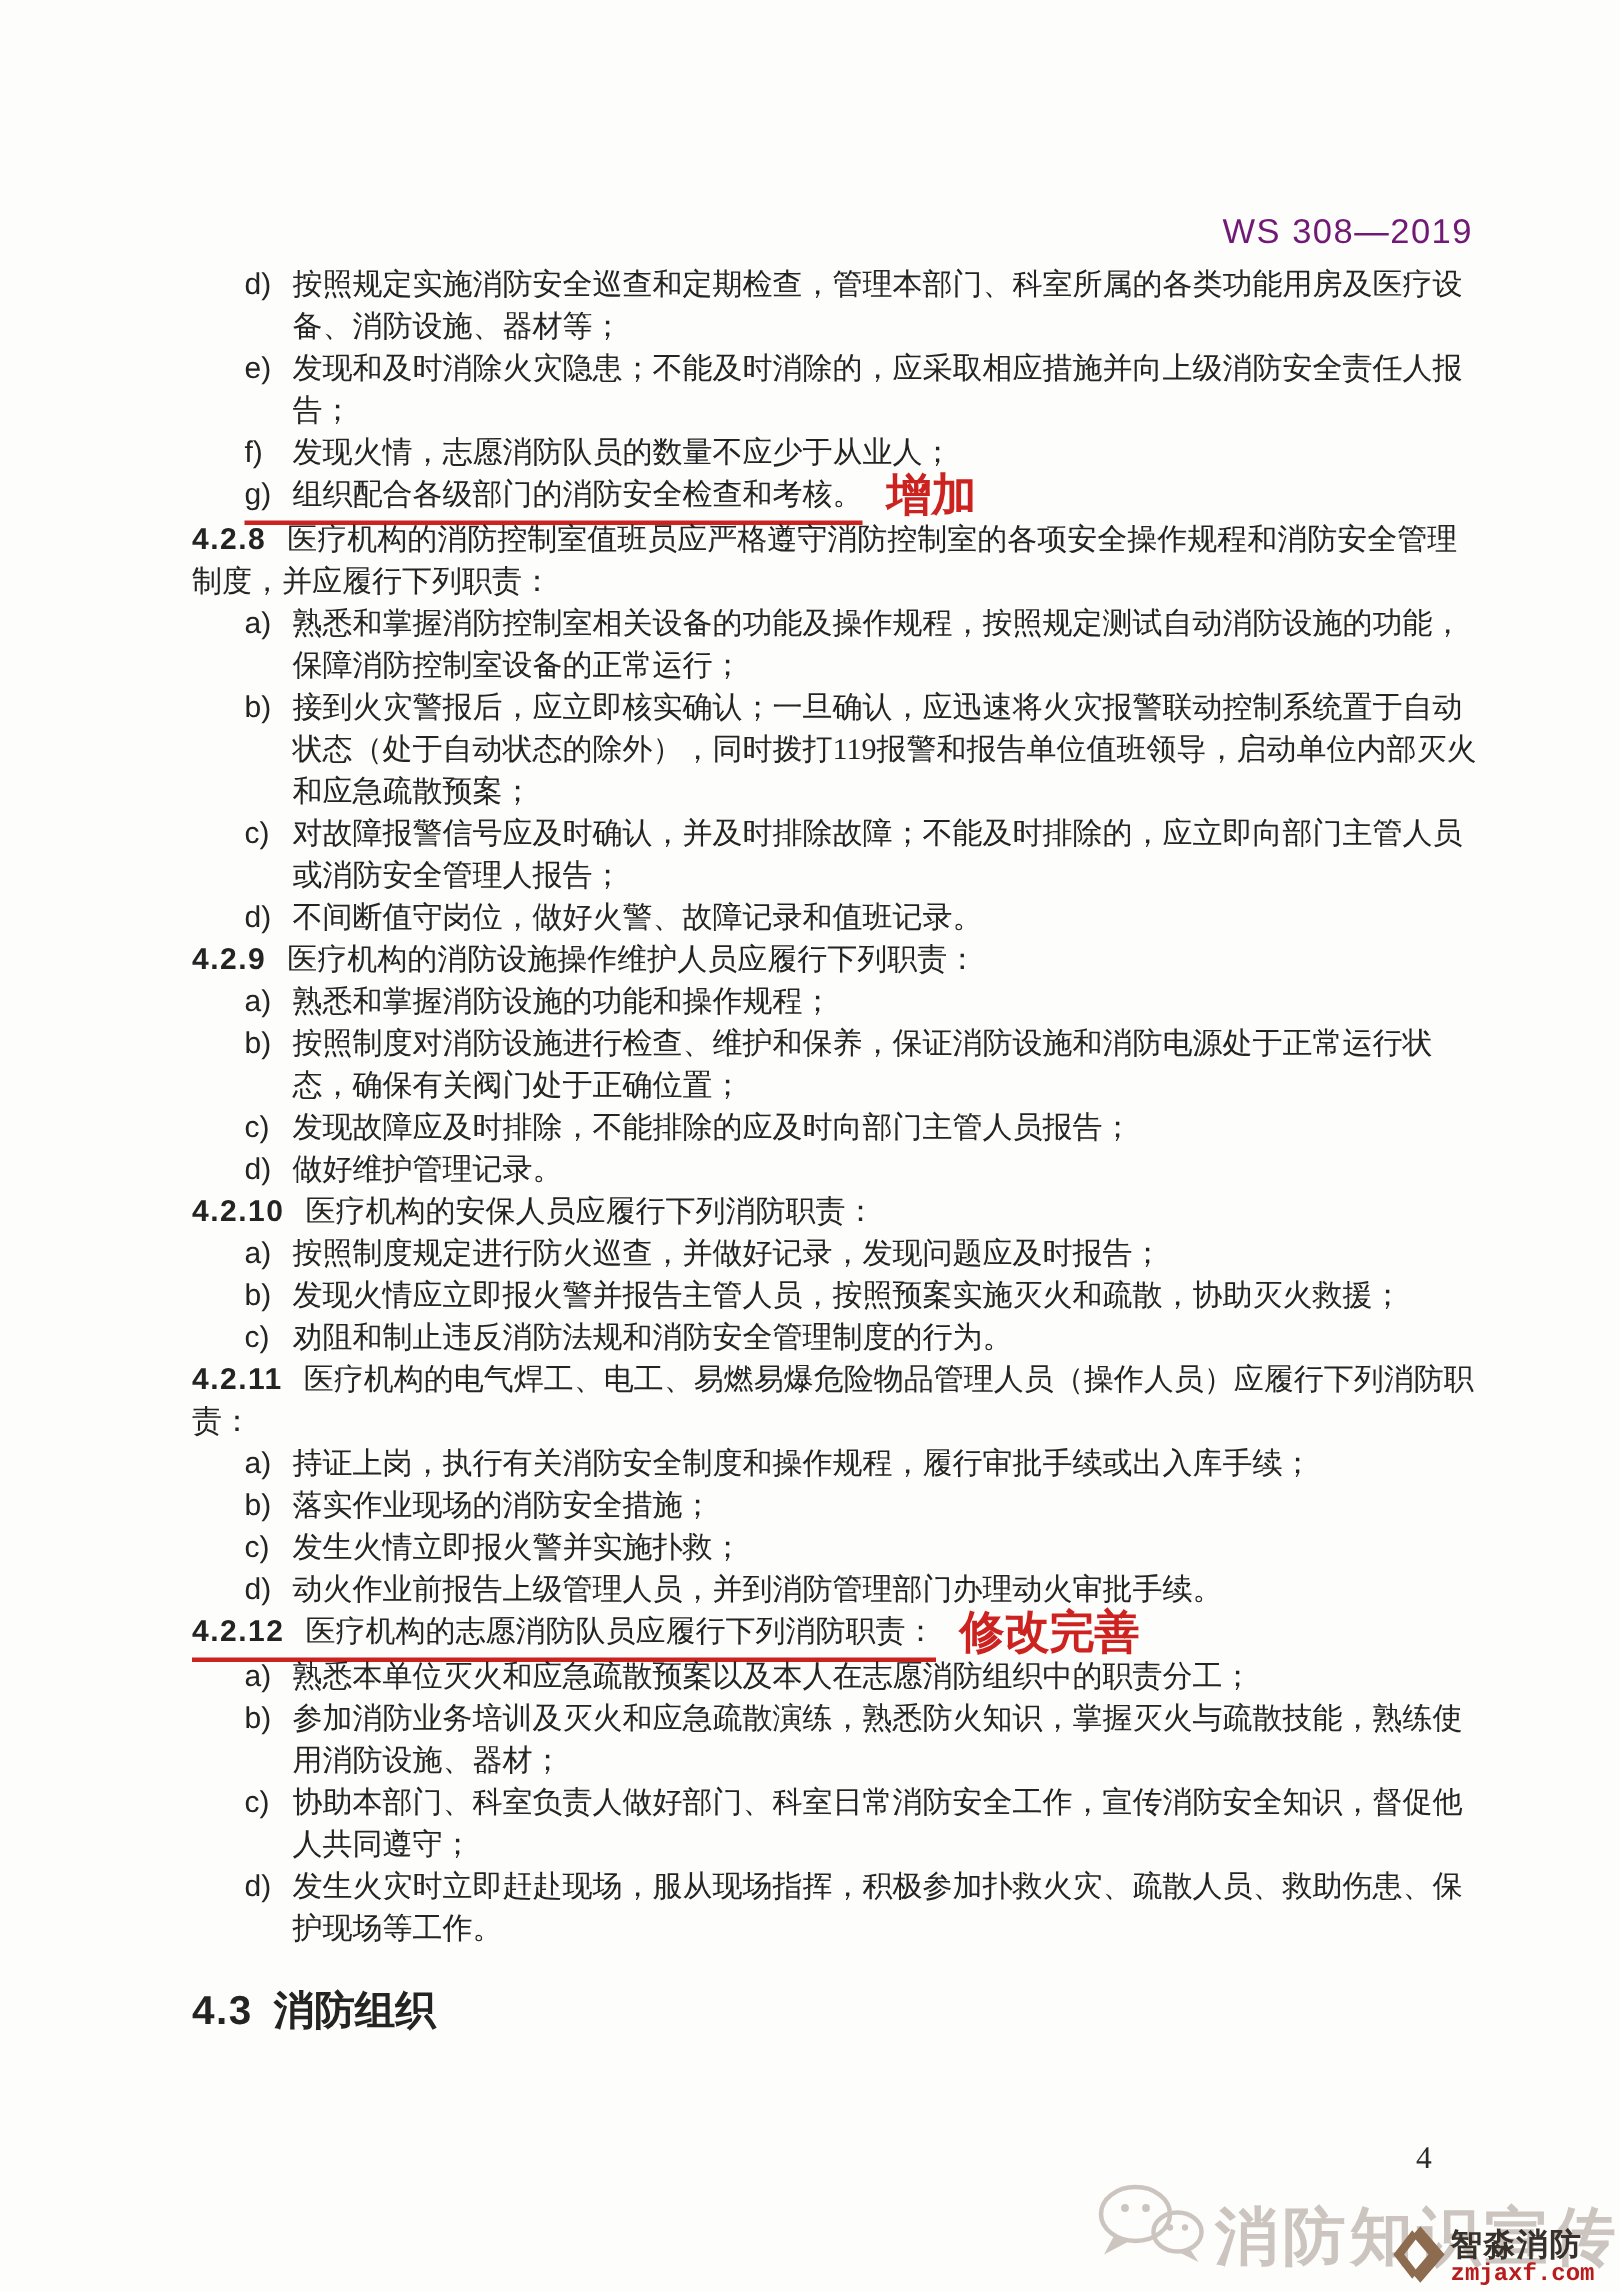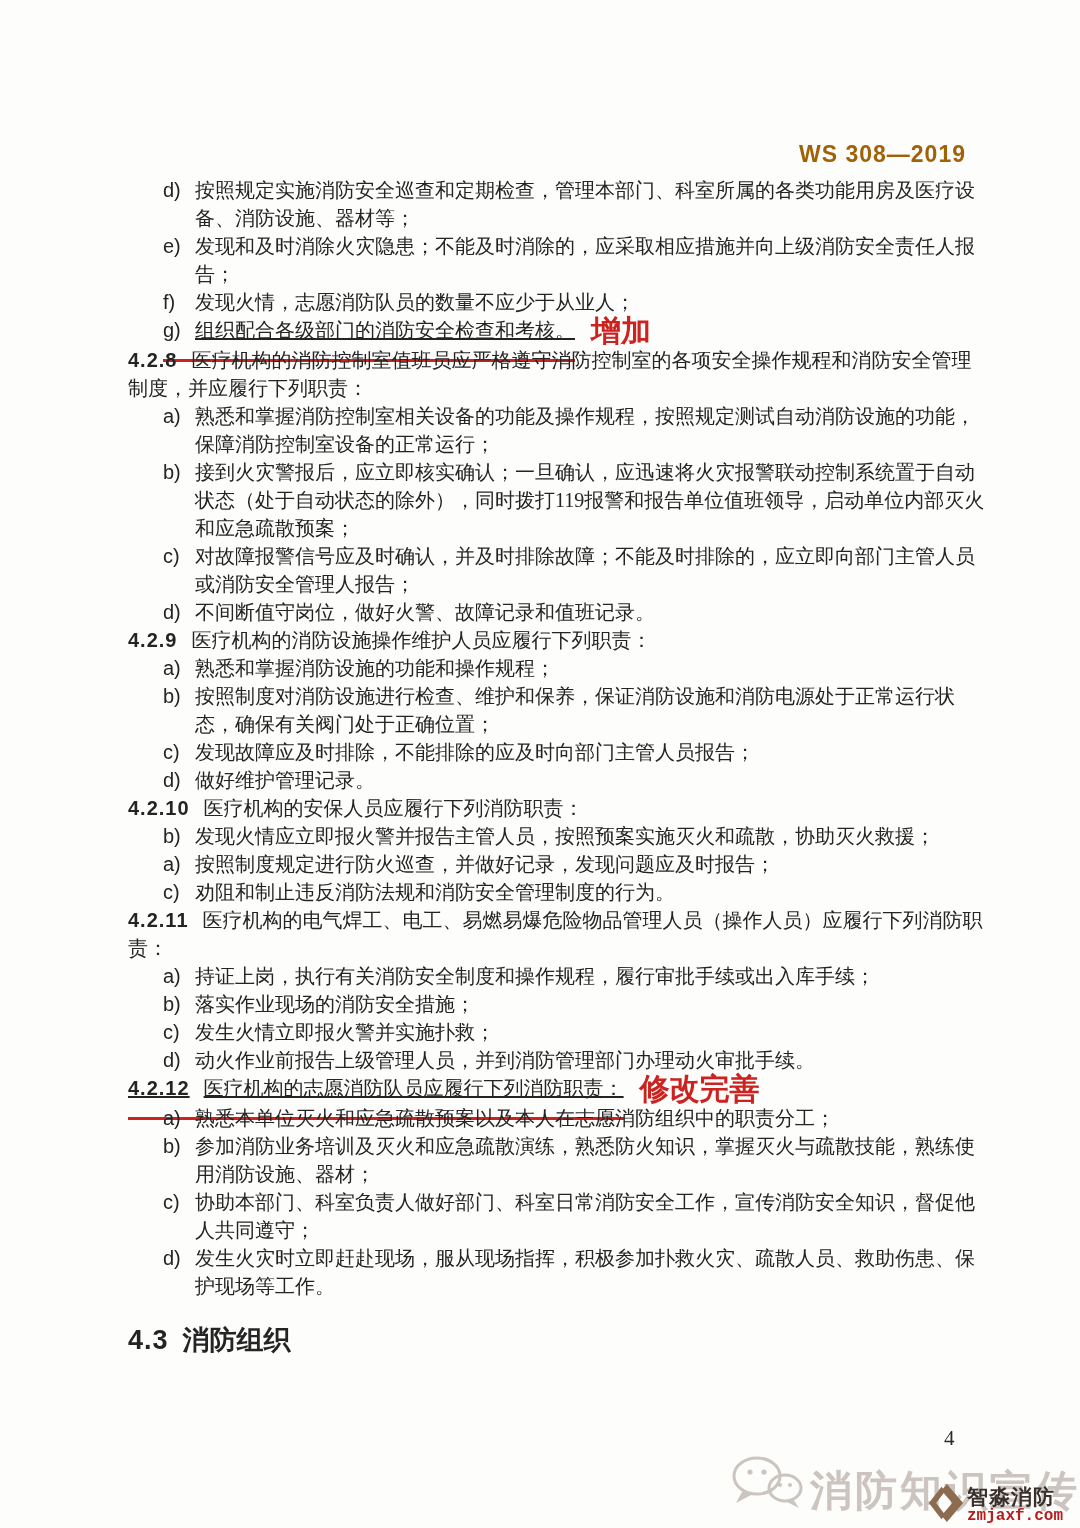"WS 308—2019" .doc-header { color: #a16207 -> #701a75; font-weight: 700 -> 400; right: 114px -> 98px }
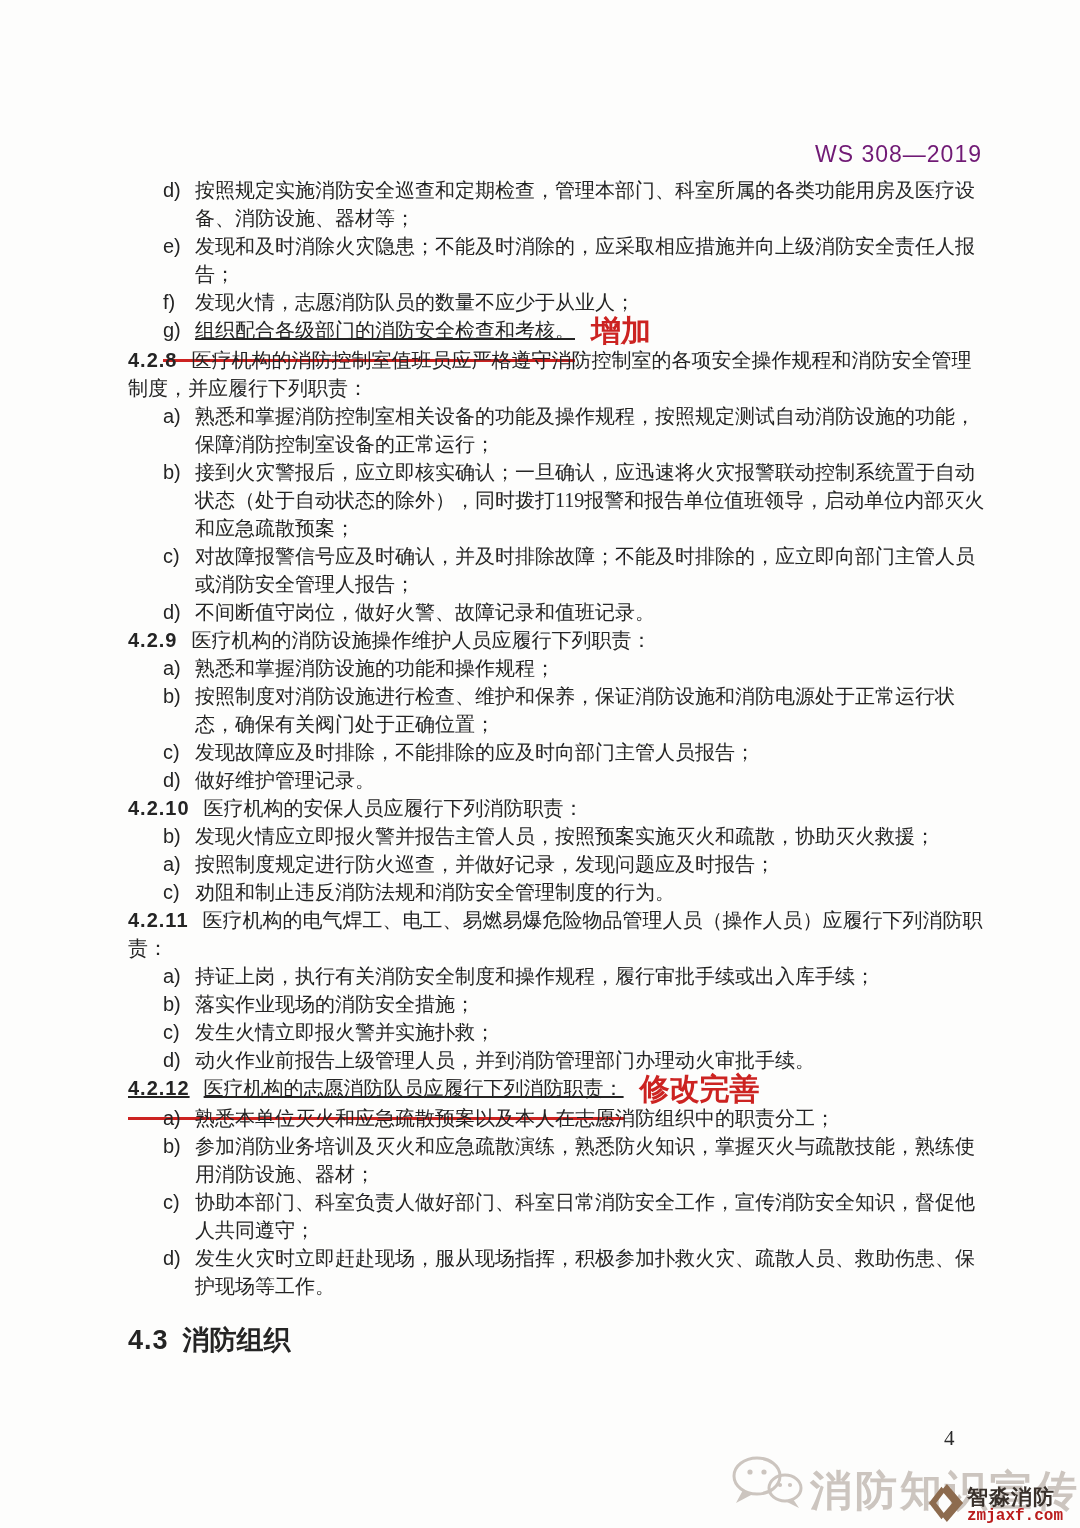"g) 组织配合各级部门的消防安全检查和考核。" .red-line { padding-bottom: 18px -> 6px; text-decoration: underline -> none }
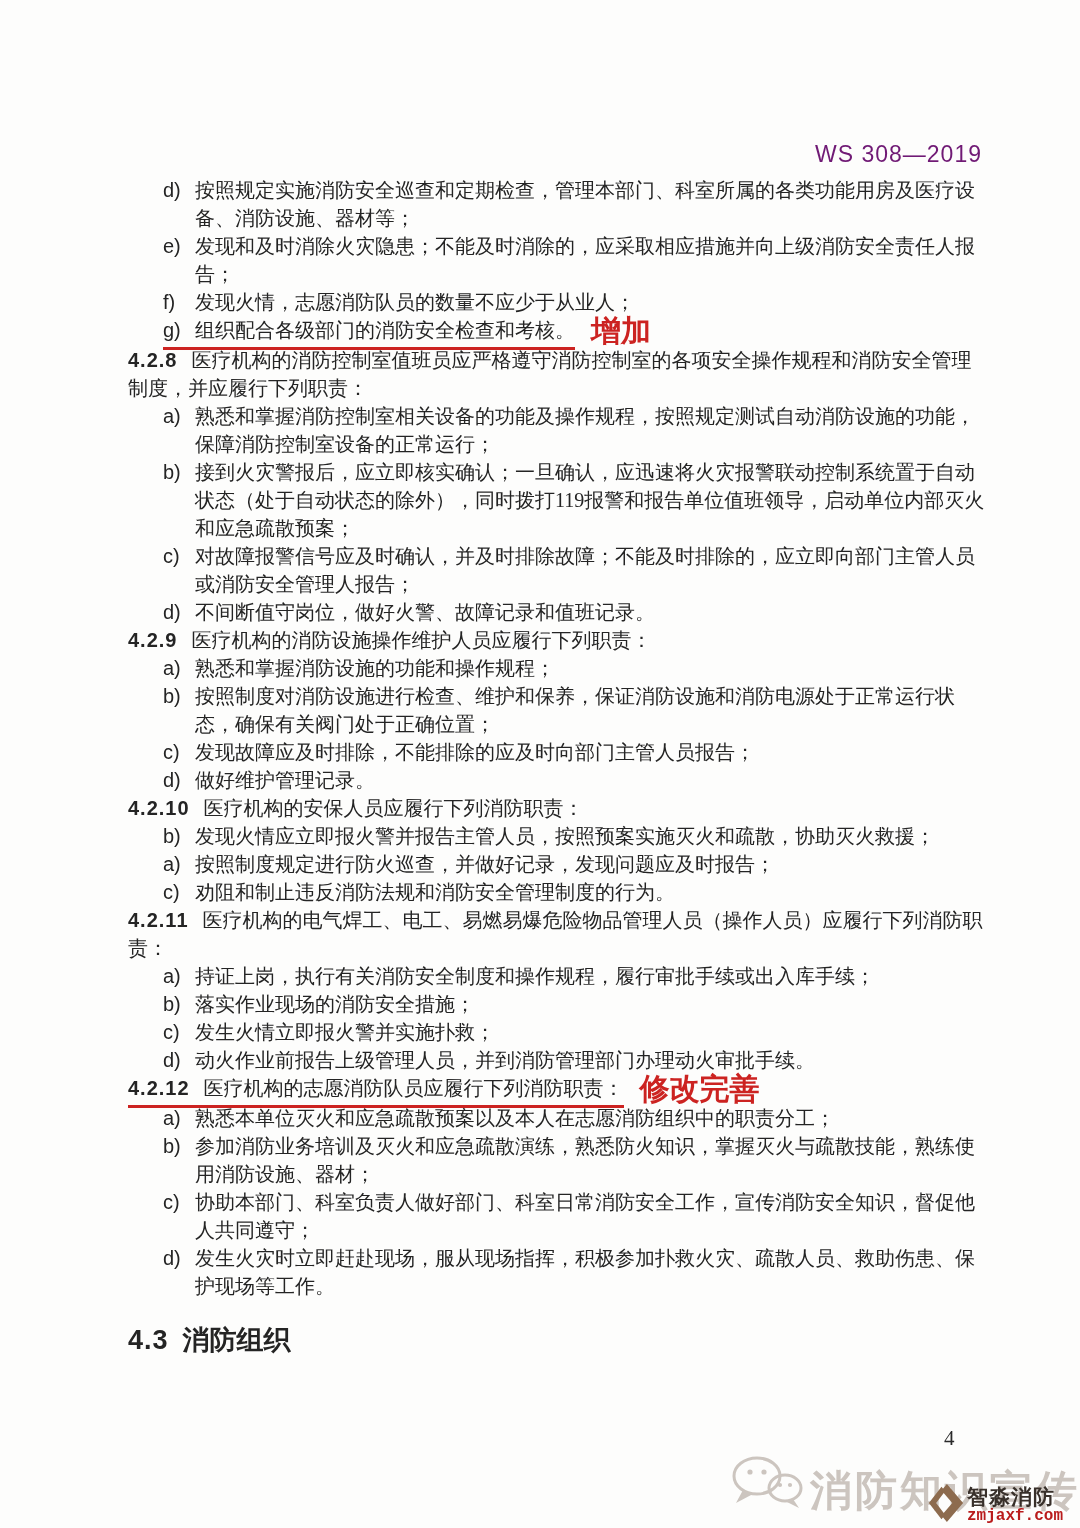"b) 发现火情应立即报火警并报告主管人员，按照预案实施灭火和疏散，协助灭火救援；" div.item { order: before "a) 按照制度规定进行防火巡查，并做好记录，发现问题应及时报告；" -> after "a) 按照制度规定进行防火巡查，并做好记录，发现问题应及时报告；" }
